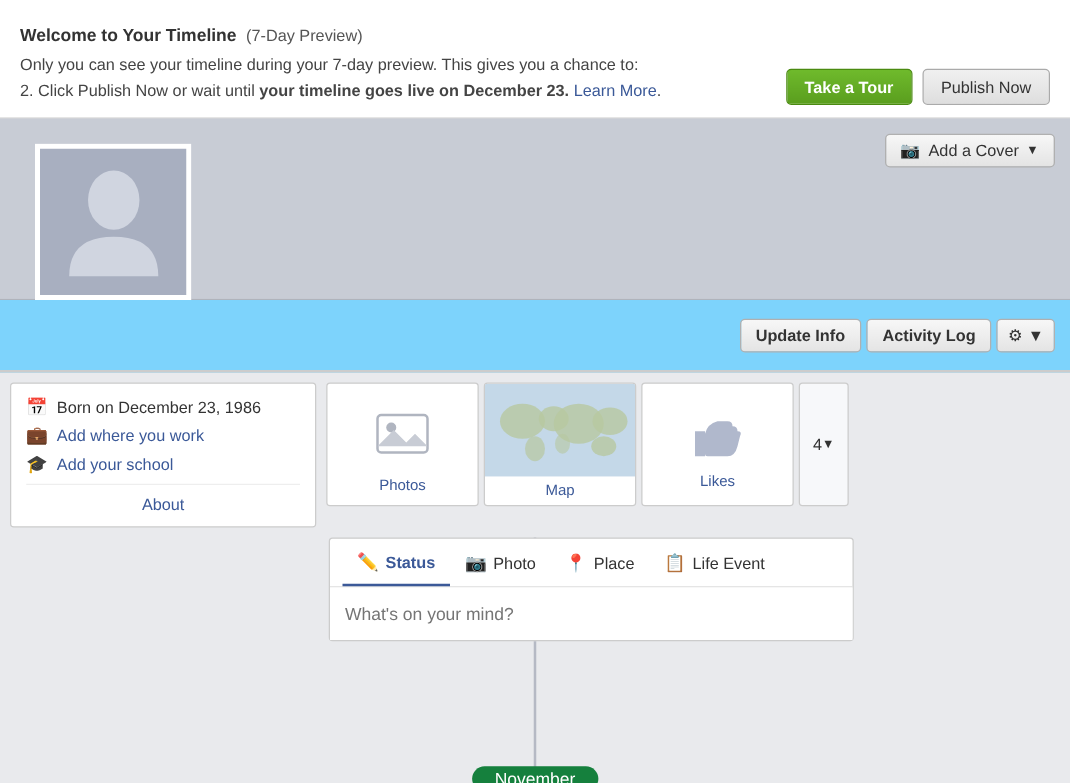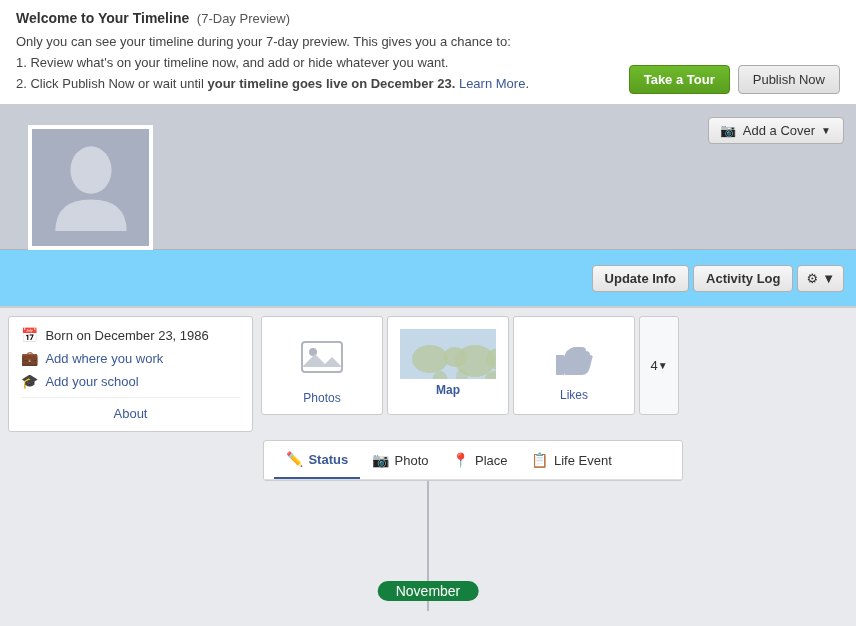"1. Review what's on your" div { html: <div>1. Review what's on your timeline now, and add or hide whatever you want.</div> -> none }
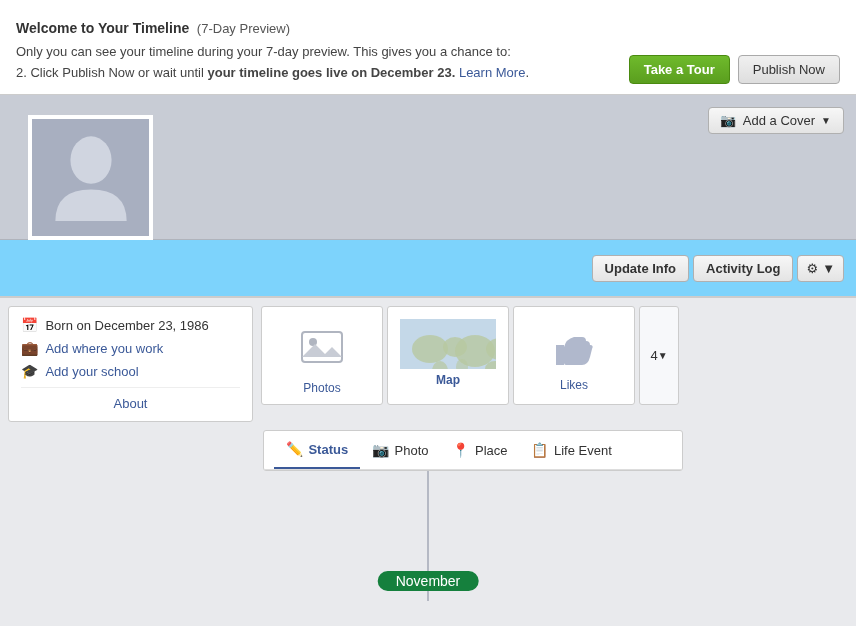"Map" div.mini-section { font-weight: bold -> none; padding: 12px -> 0 }
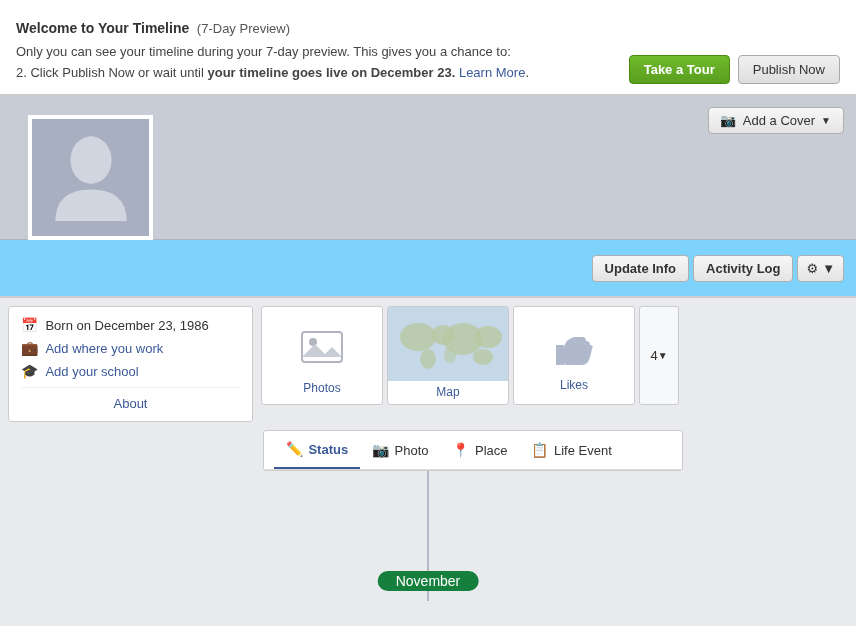"What's on your mind?" input { html: none -> <input> }
